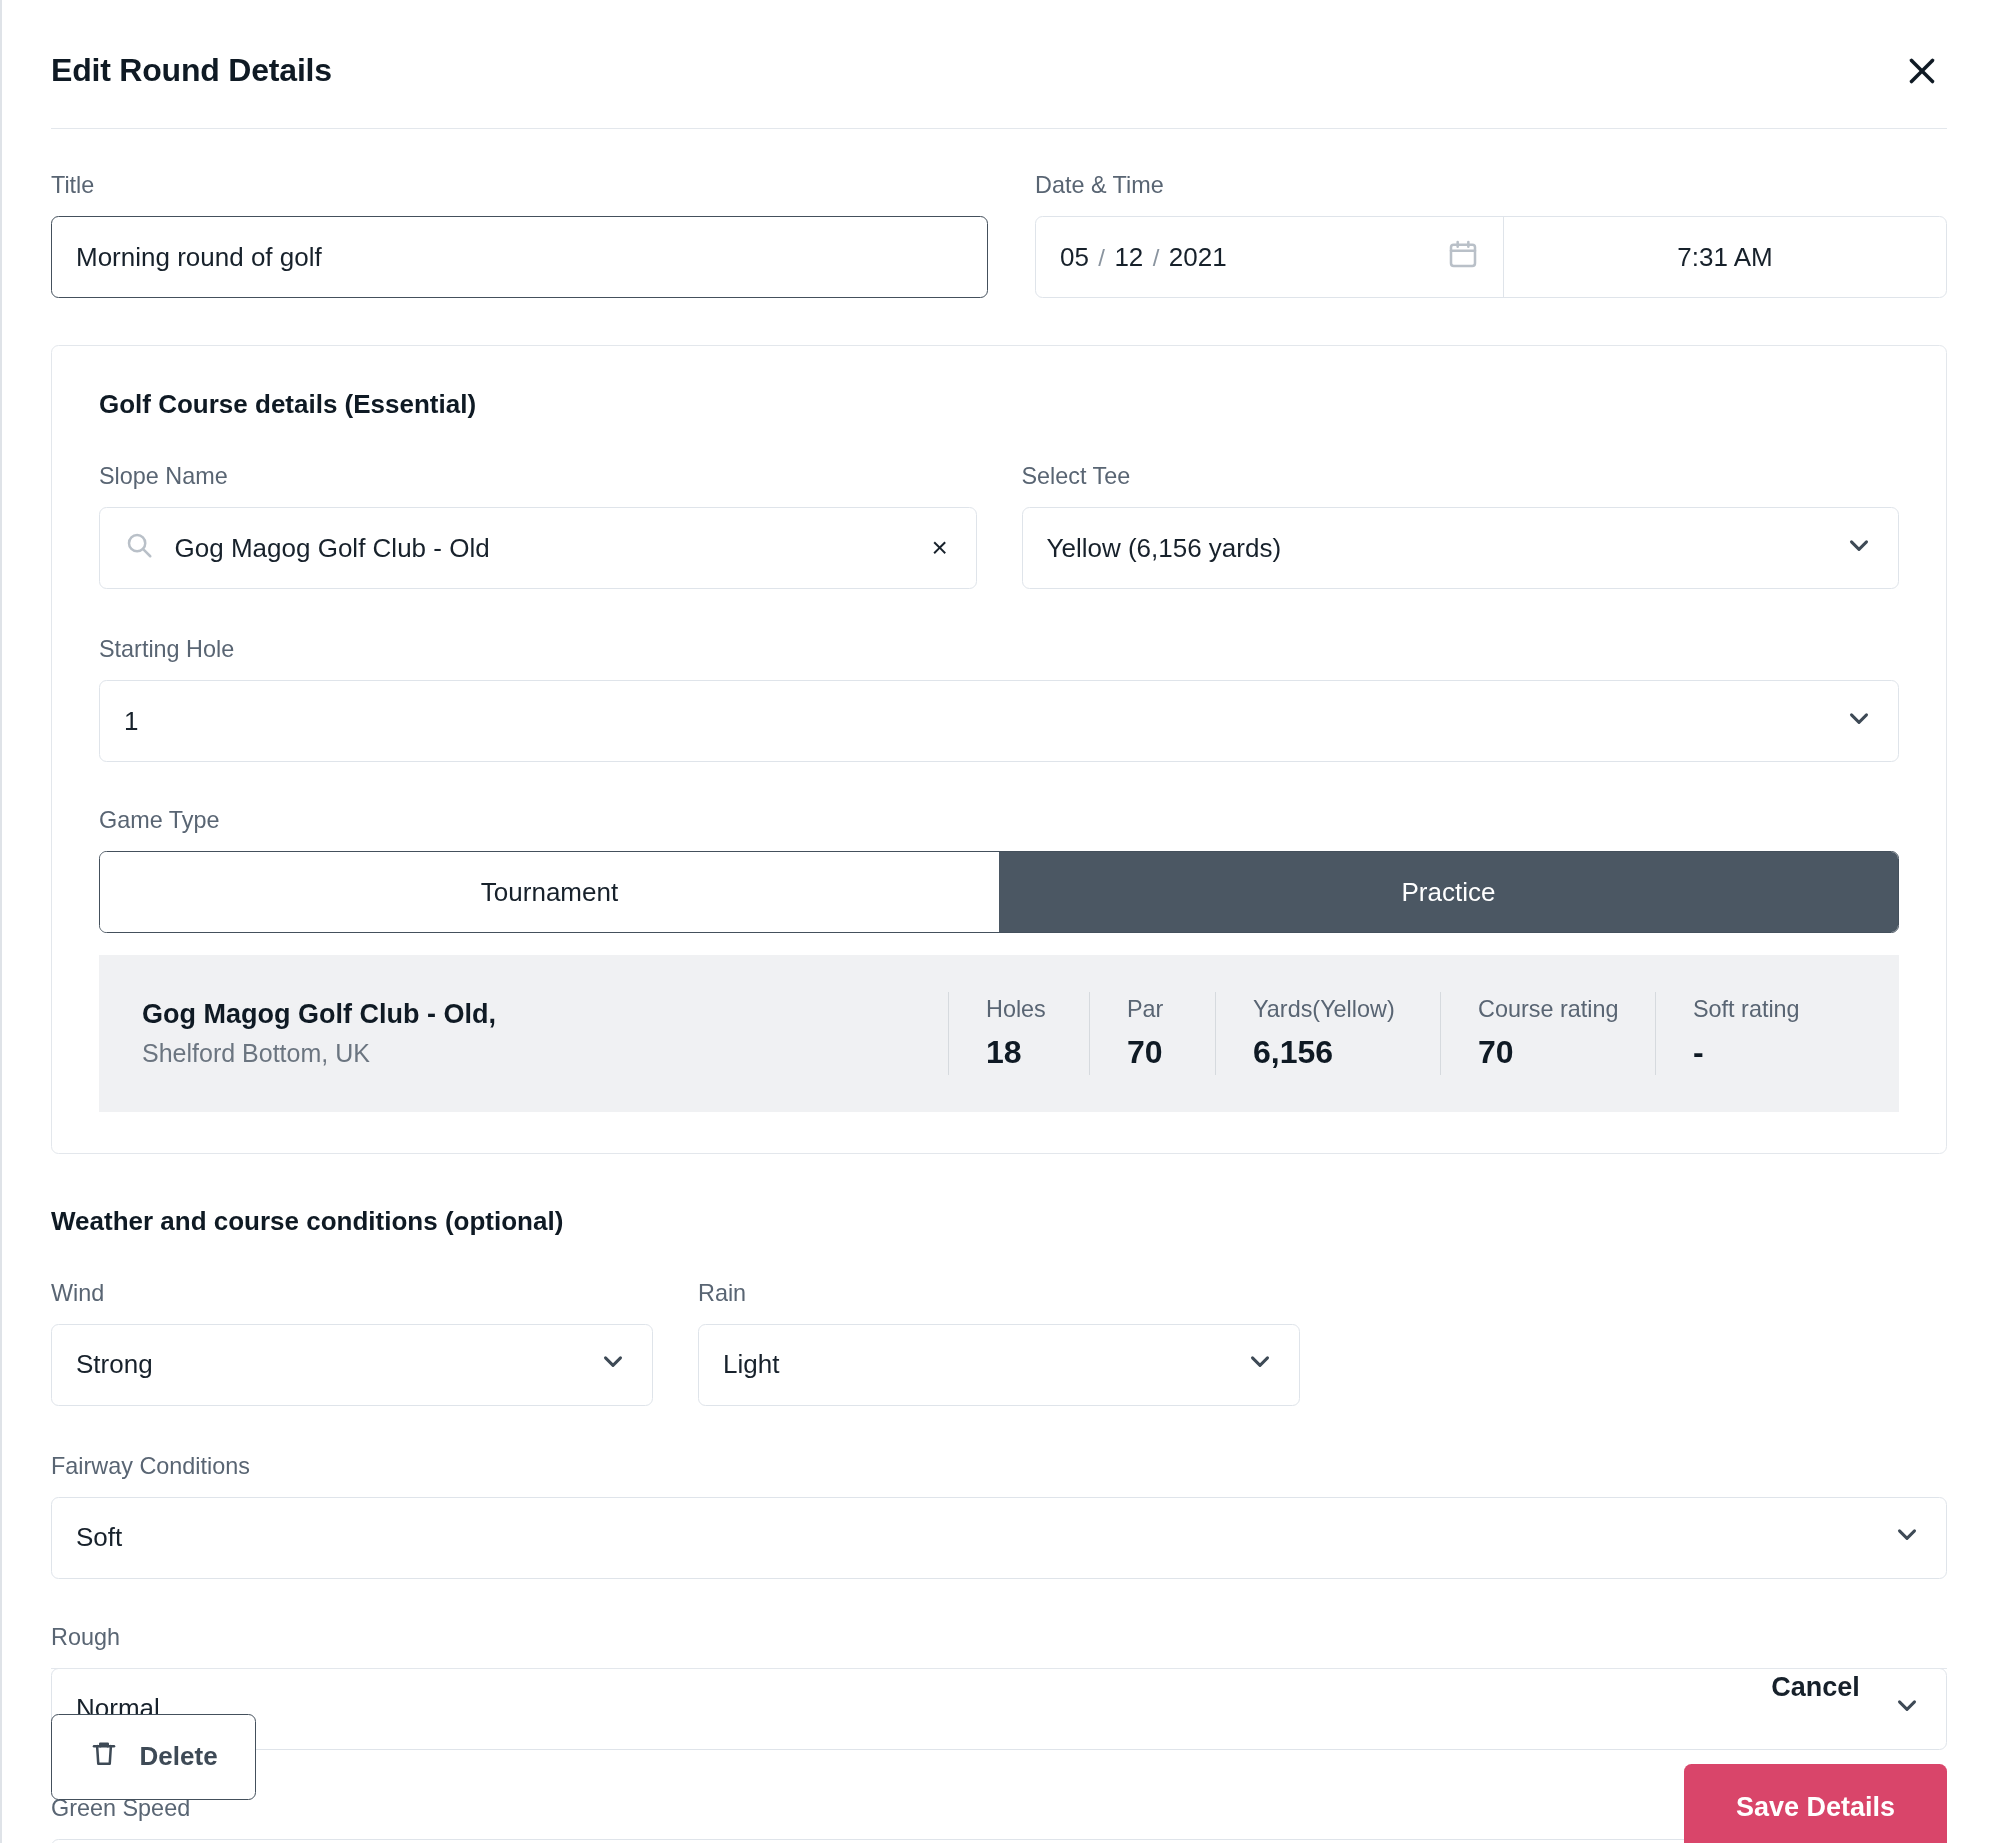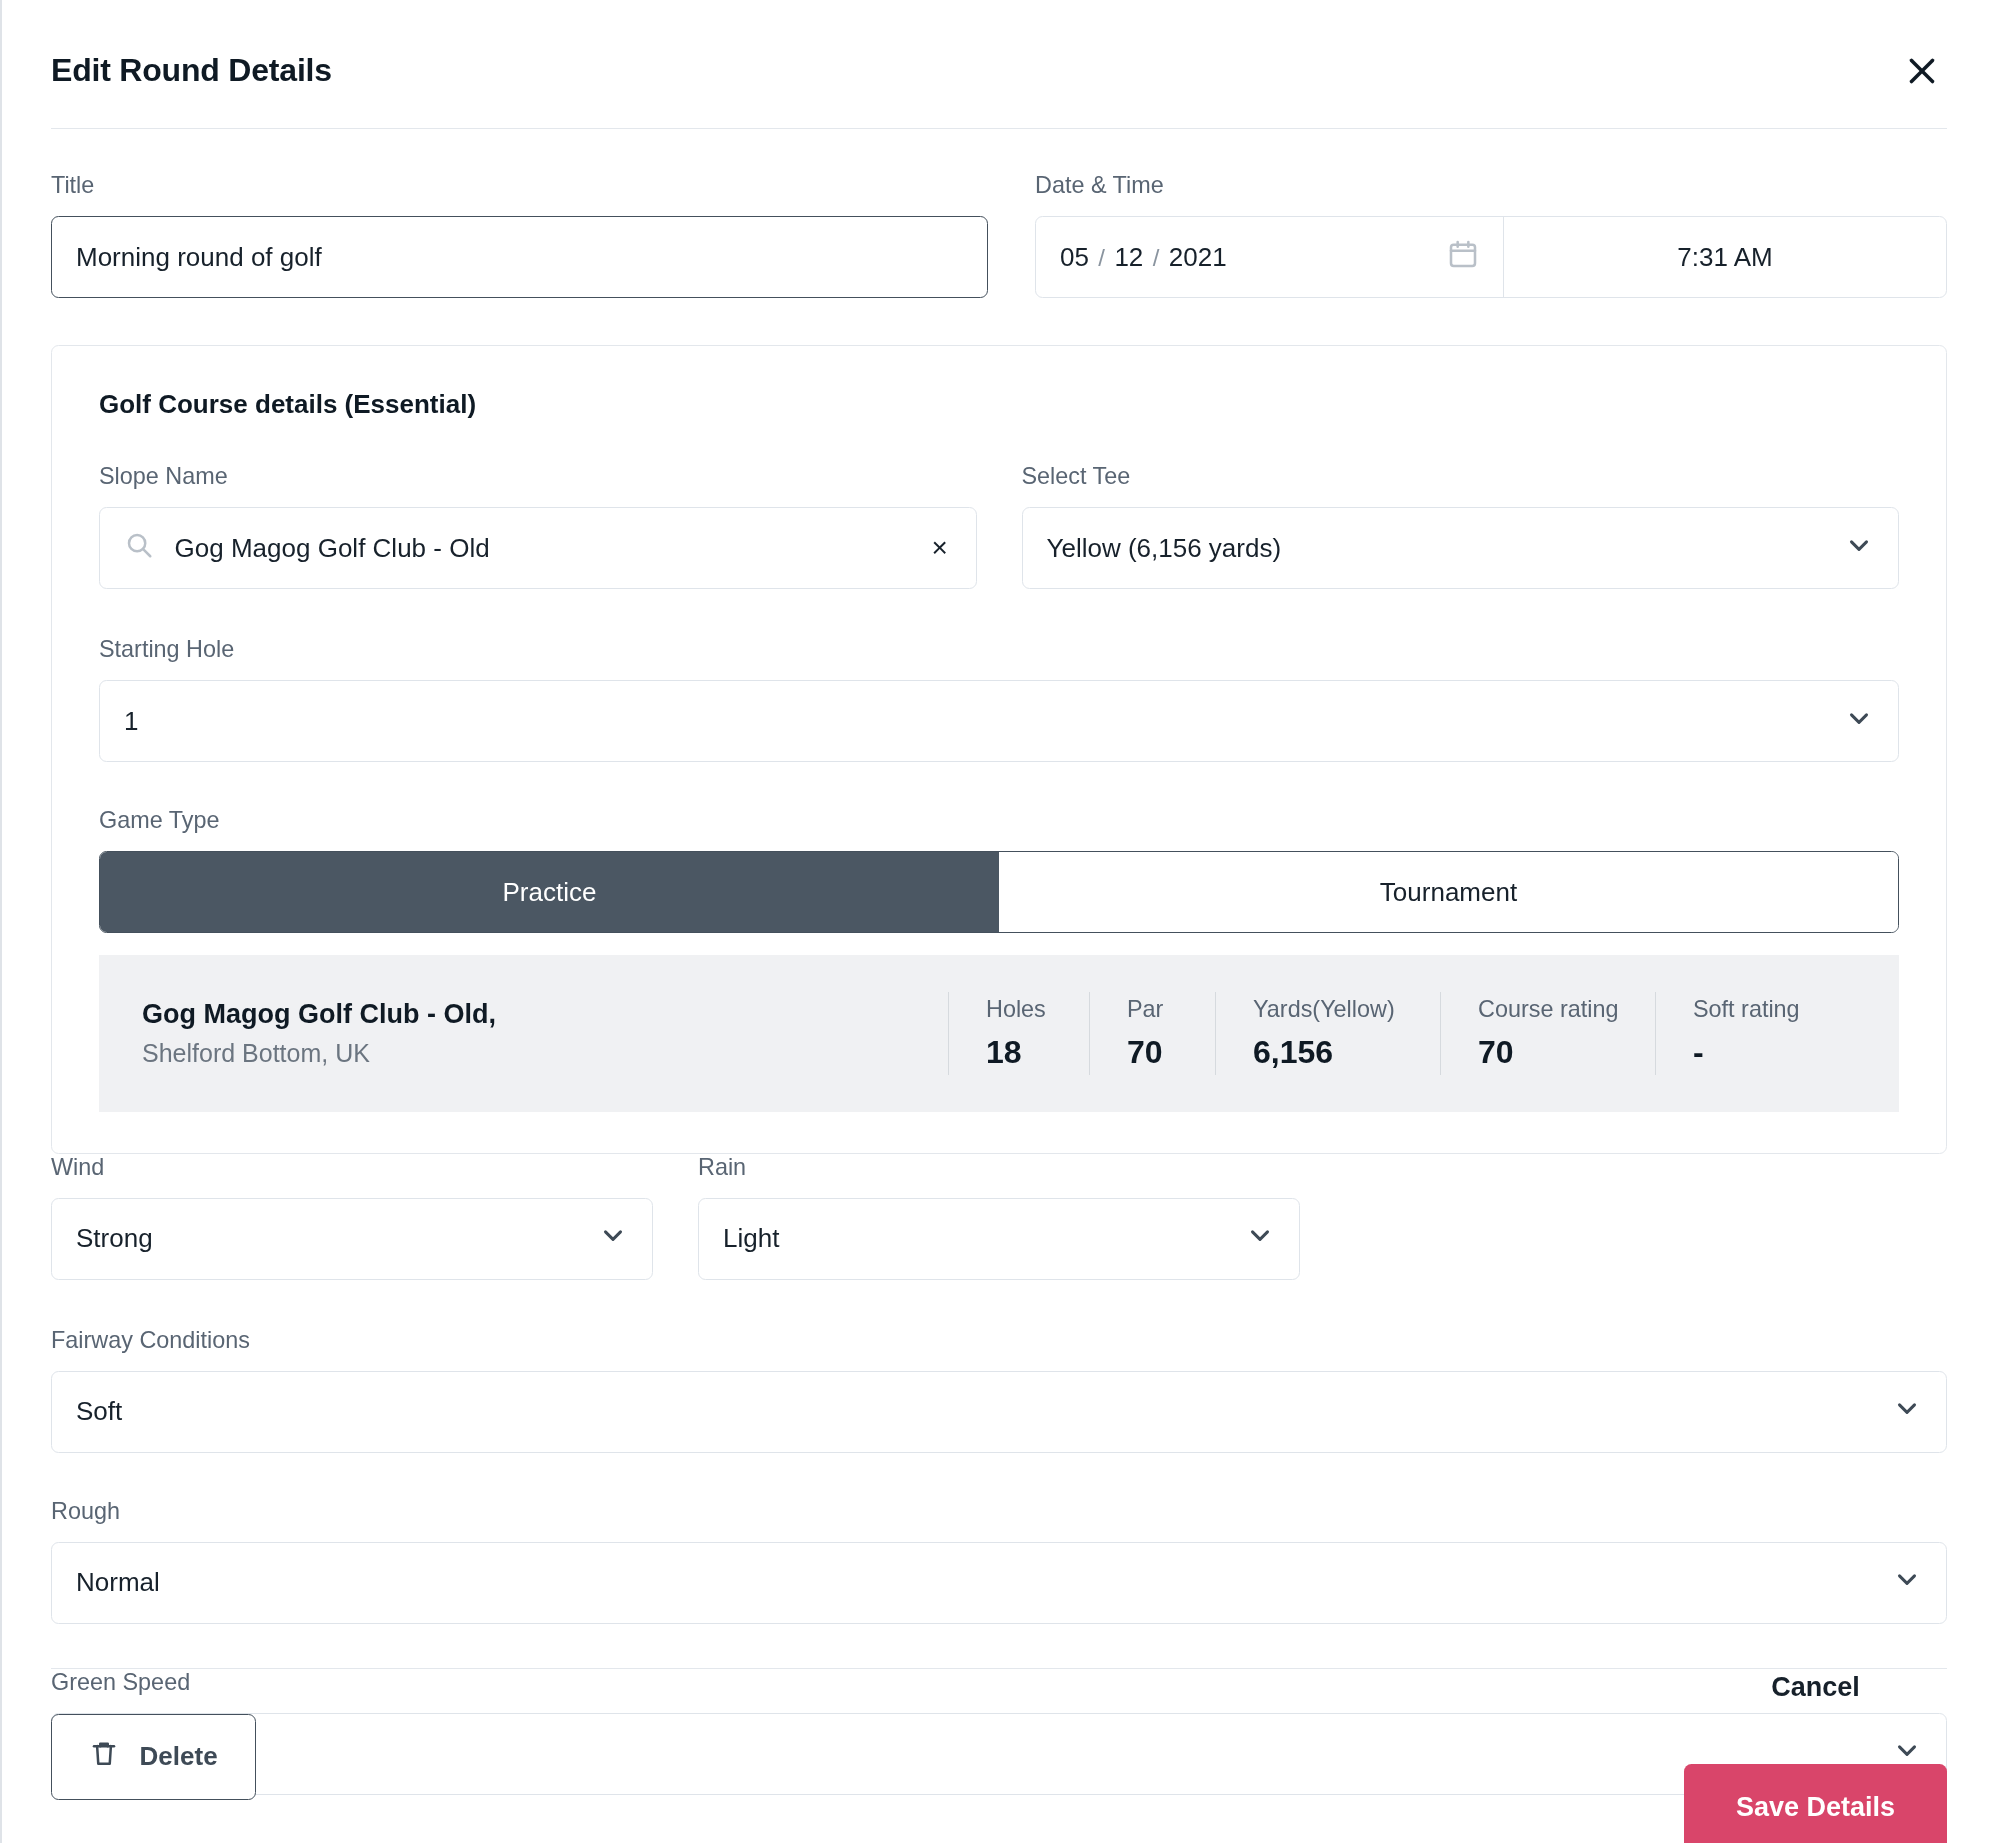"Practice" div.toggle-opt { order: before "Tournament" -> after "Tournament" }
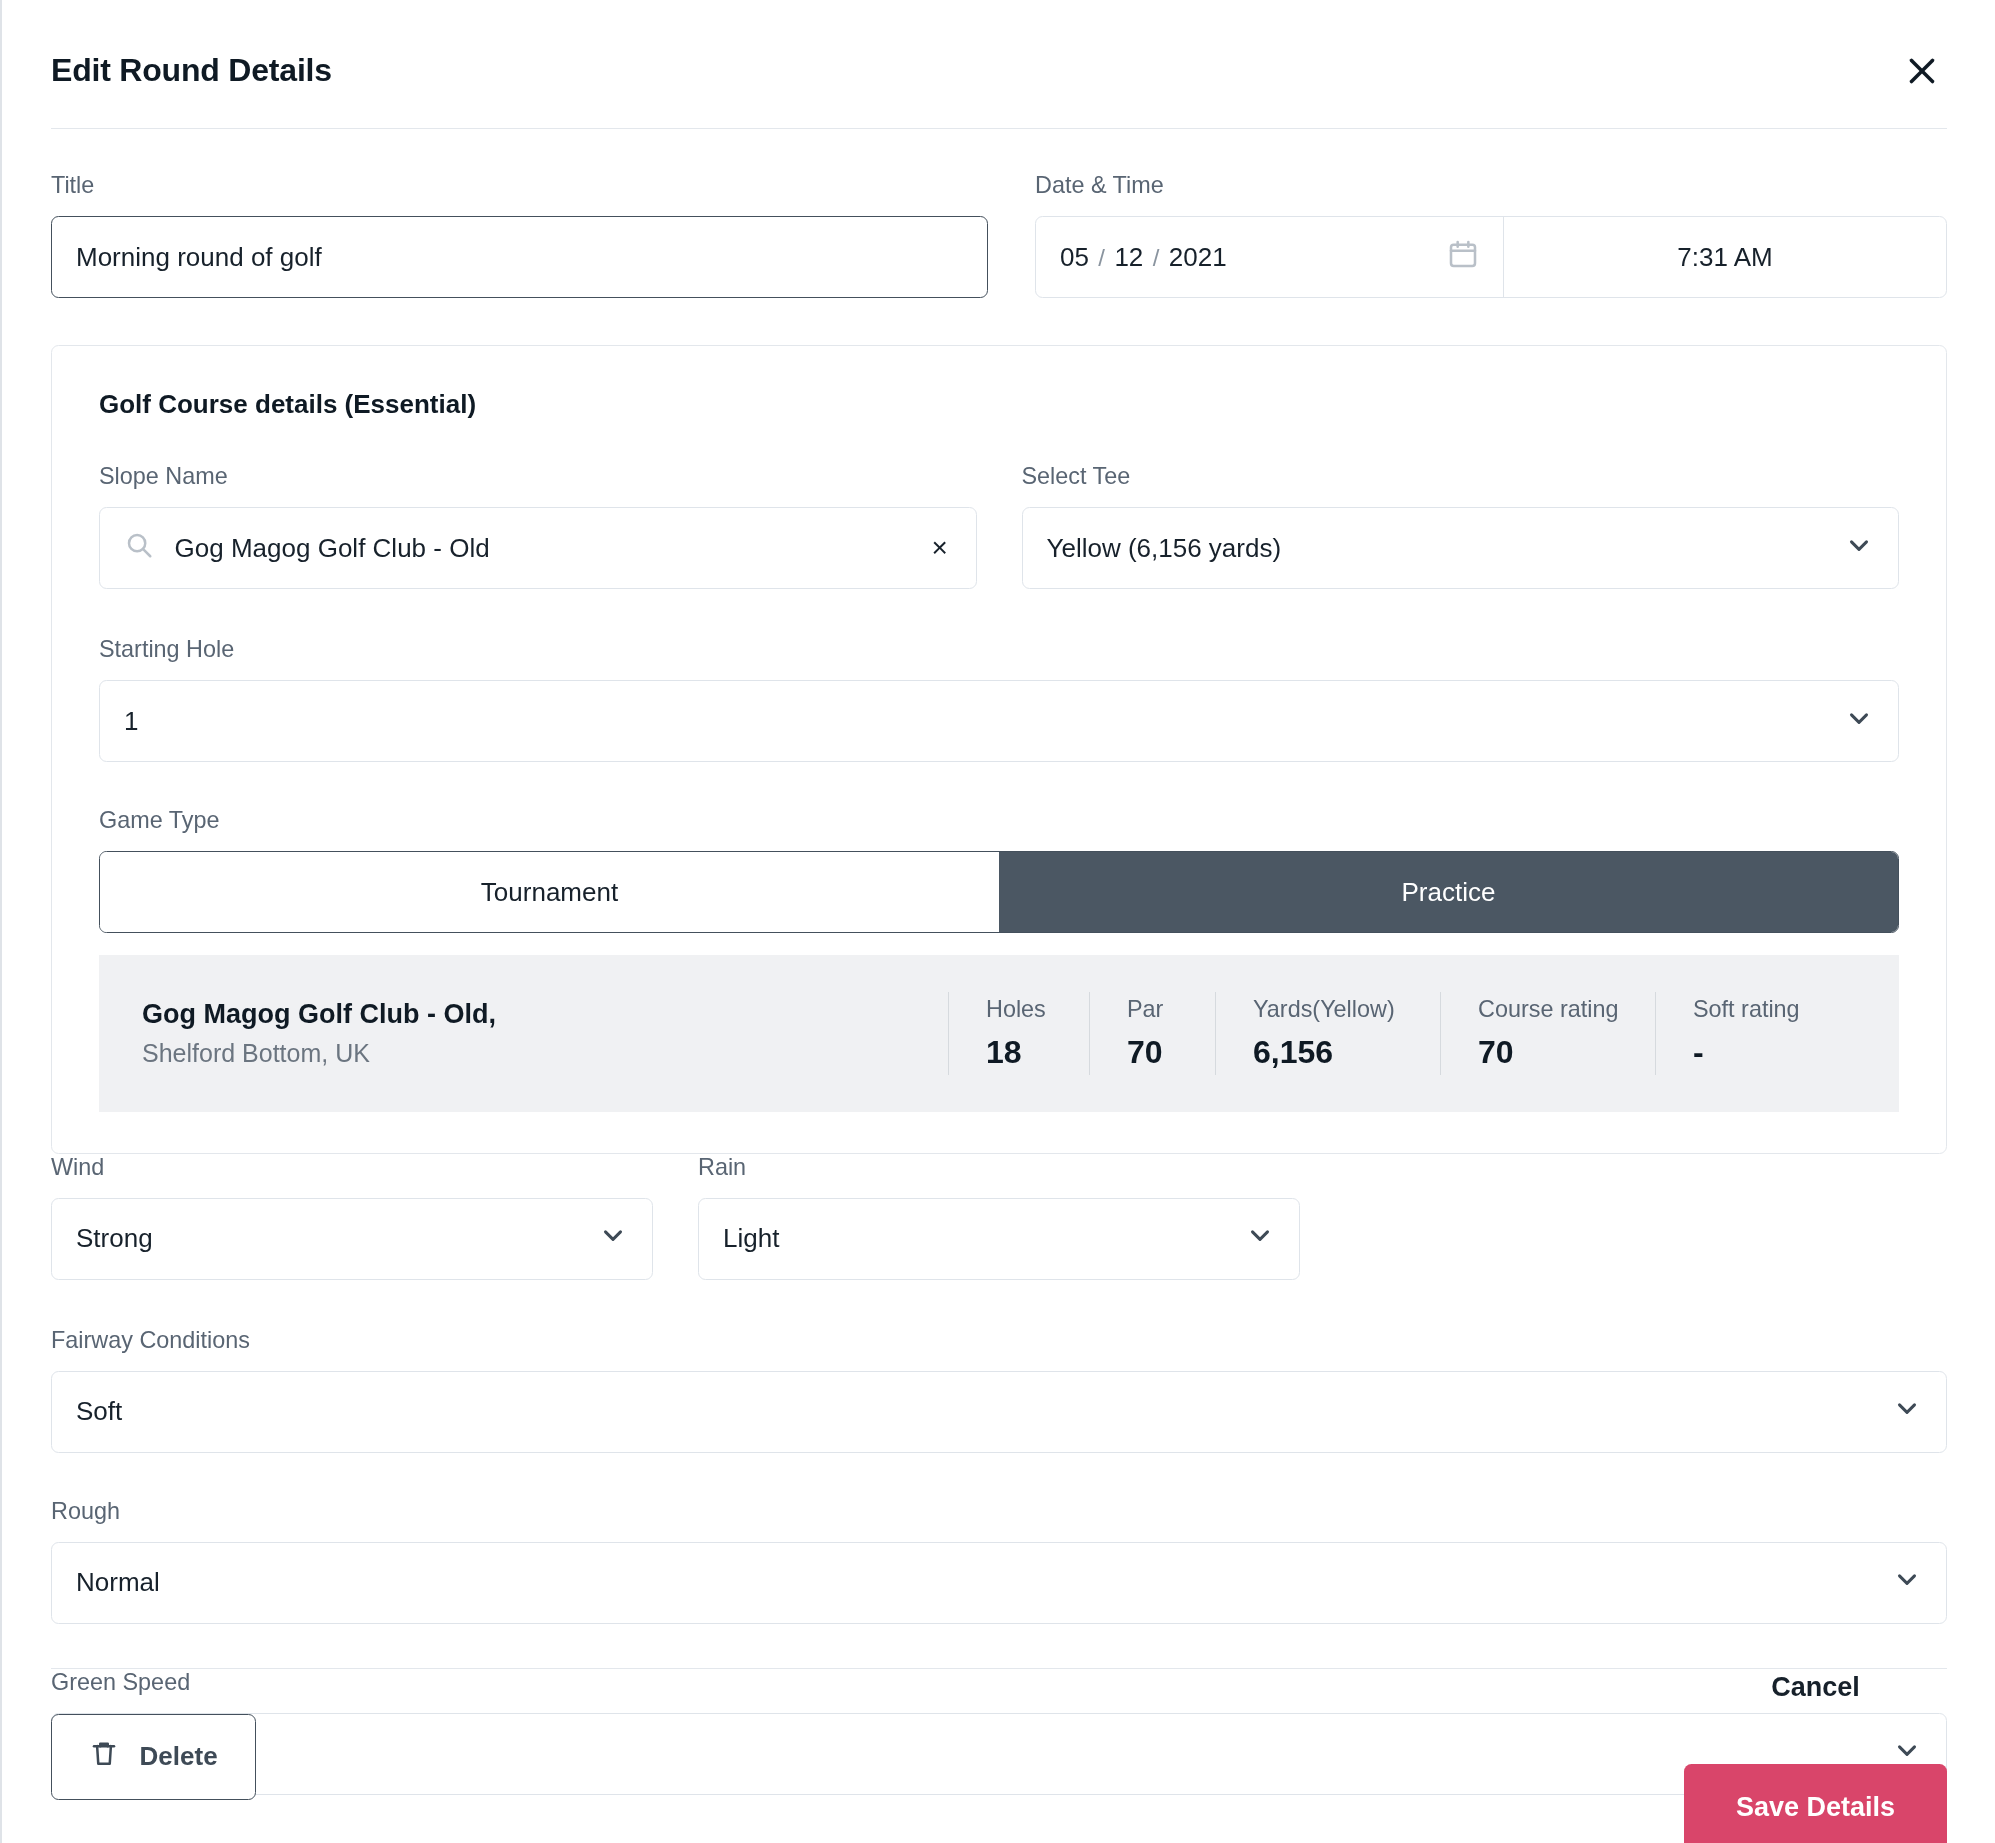"Weather and course conditions (optional)" div.weather-heading { html: none -> <div>Weather and course conditions (optional)</div> }
